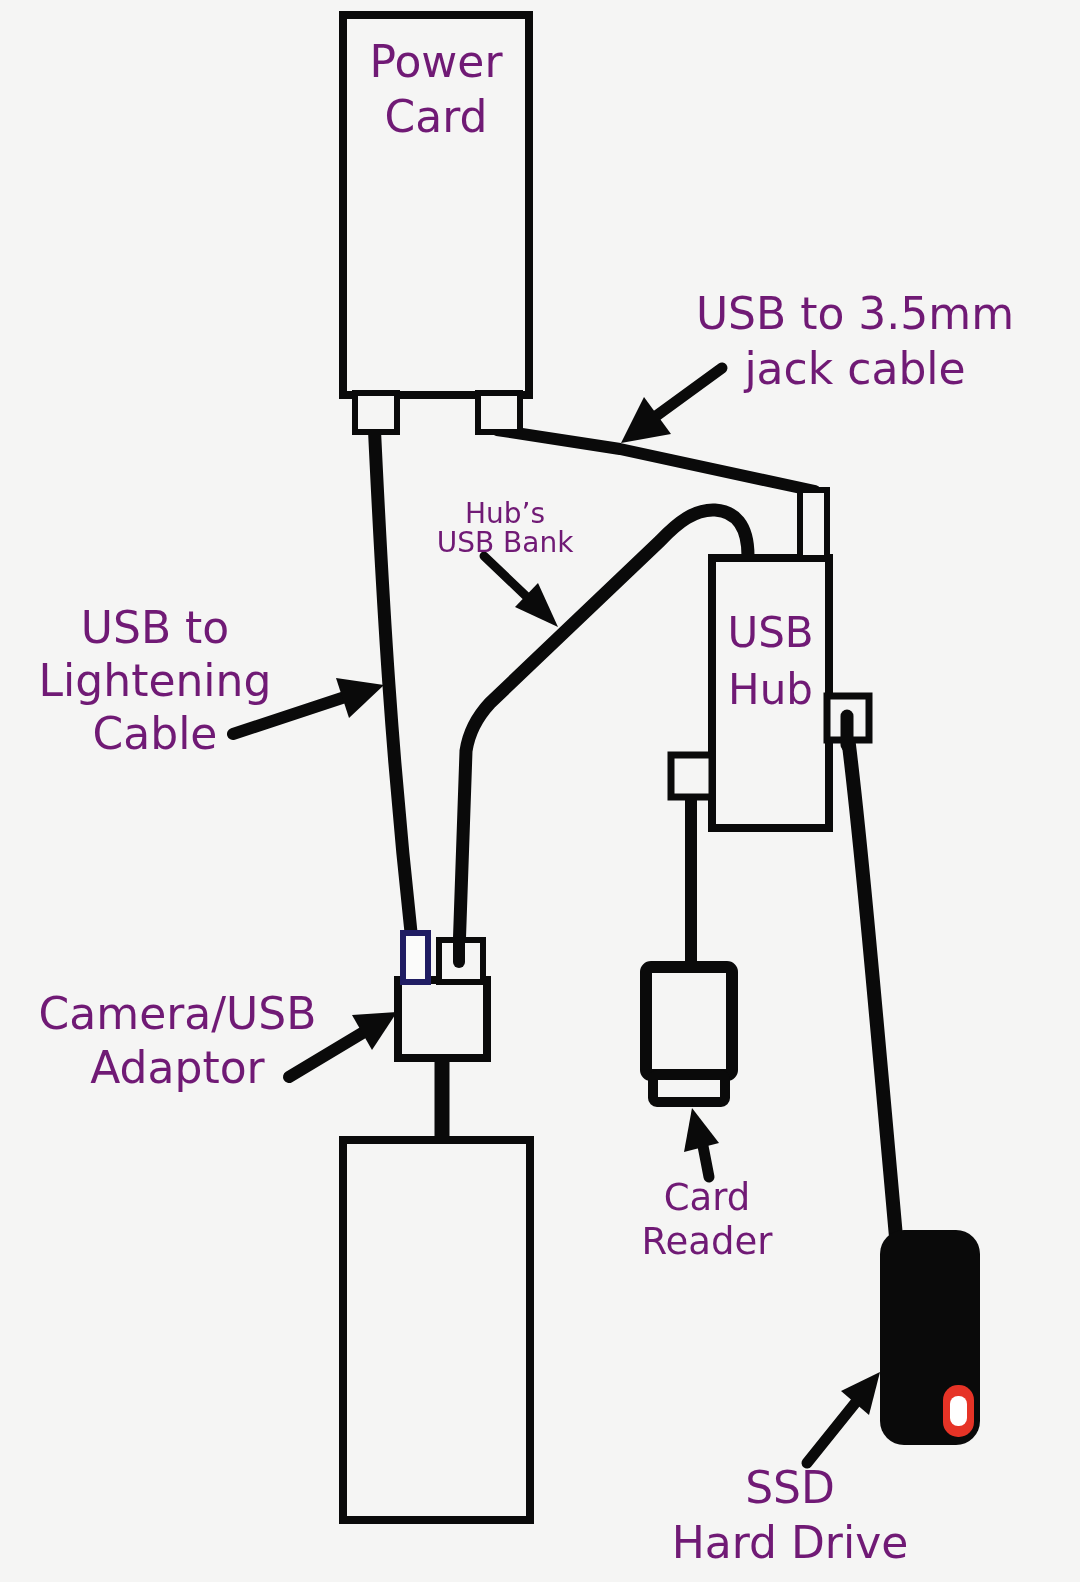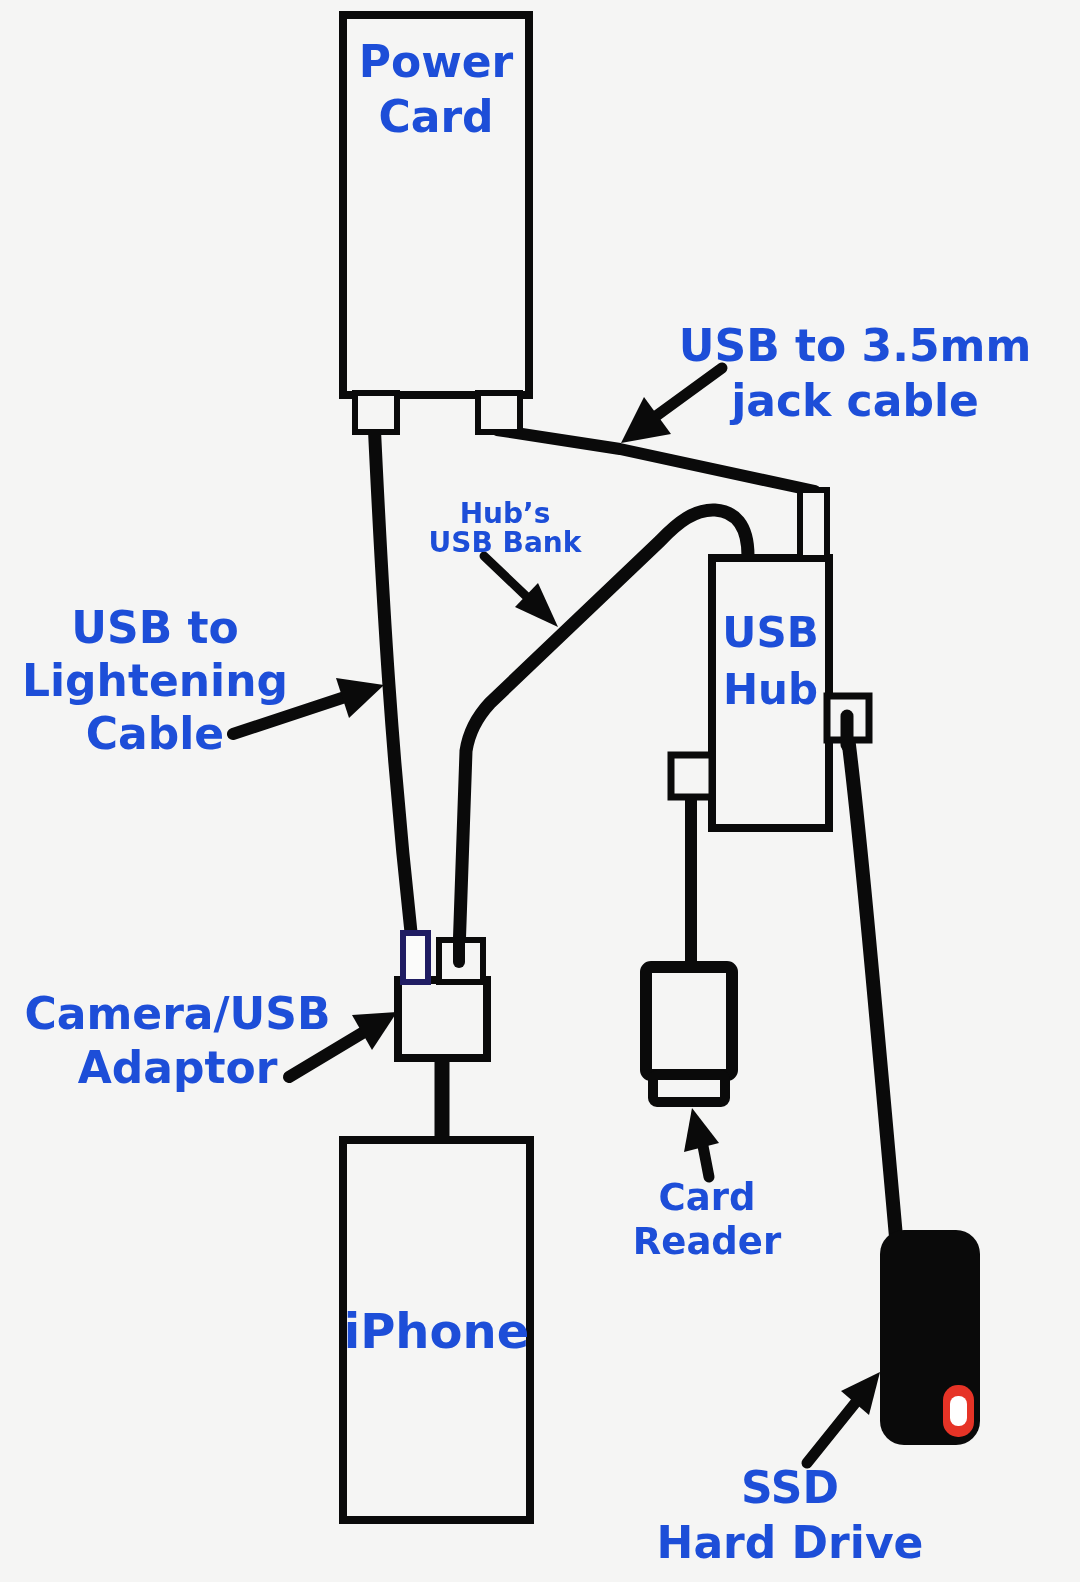"Power" .lbl { color: #1d4ed8 -> #701a75; font-weight: bold -> normal }
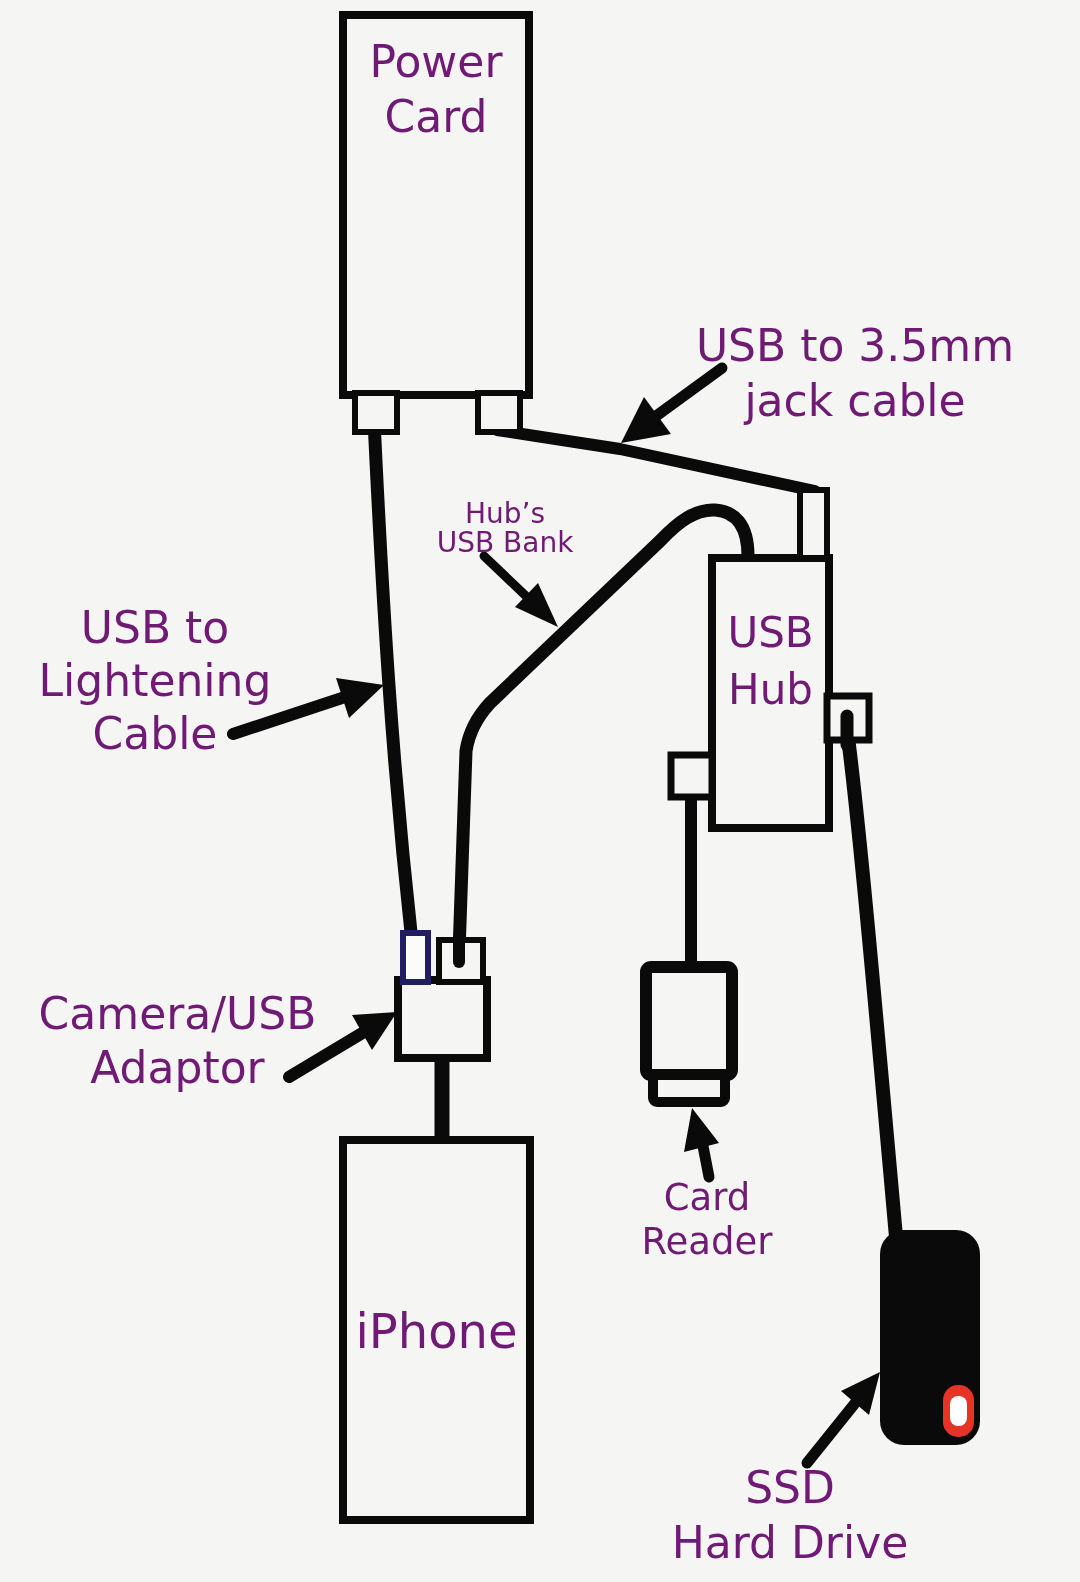"USB to 3.5mm" .lbl-jack { margin-top: 32px -> none }
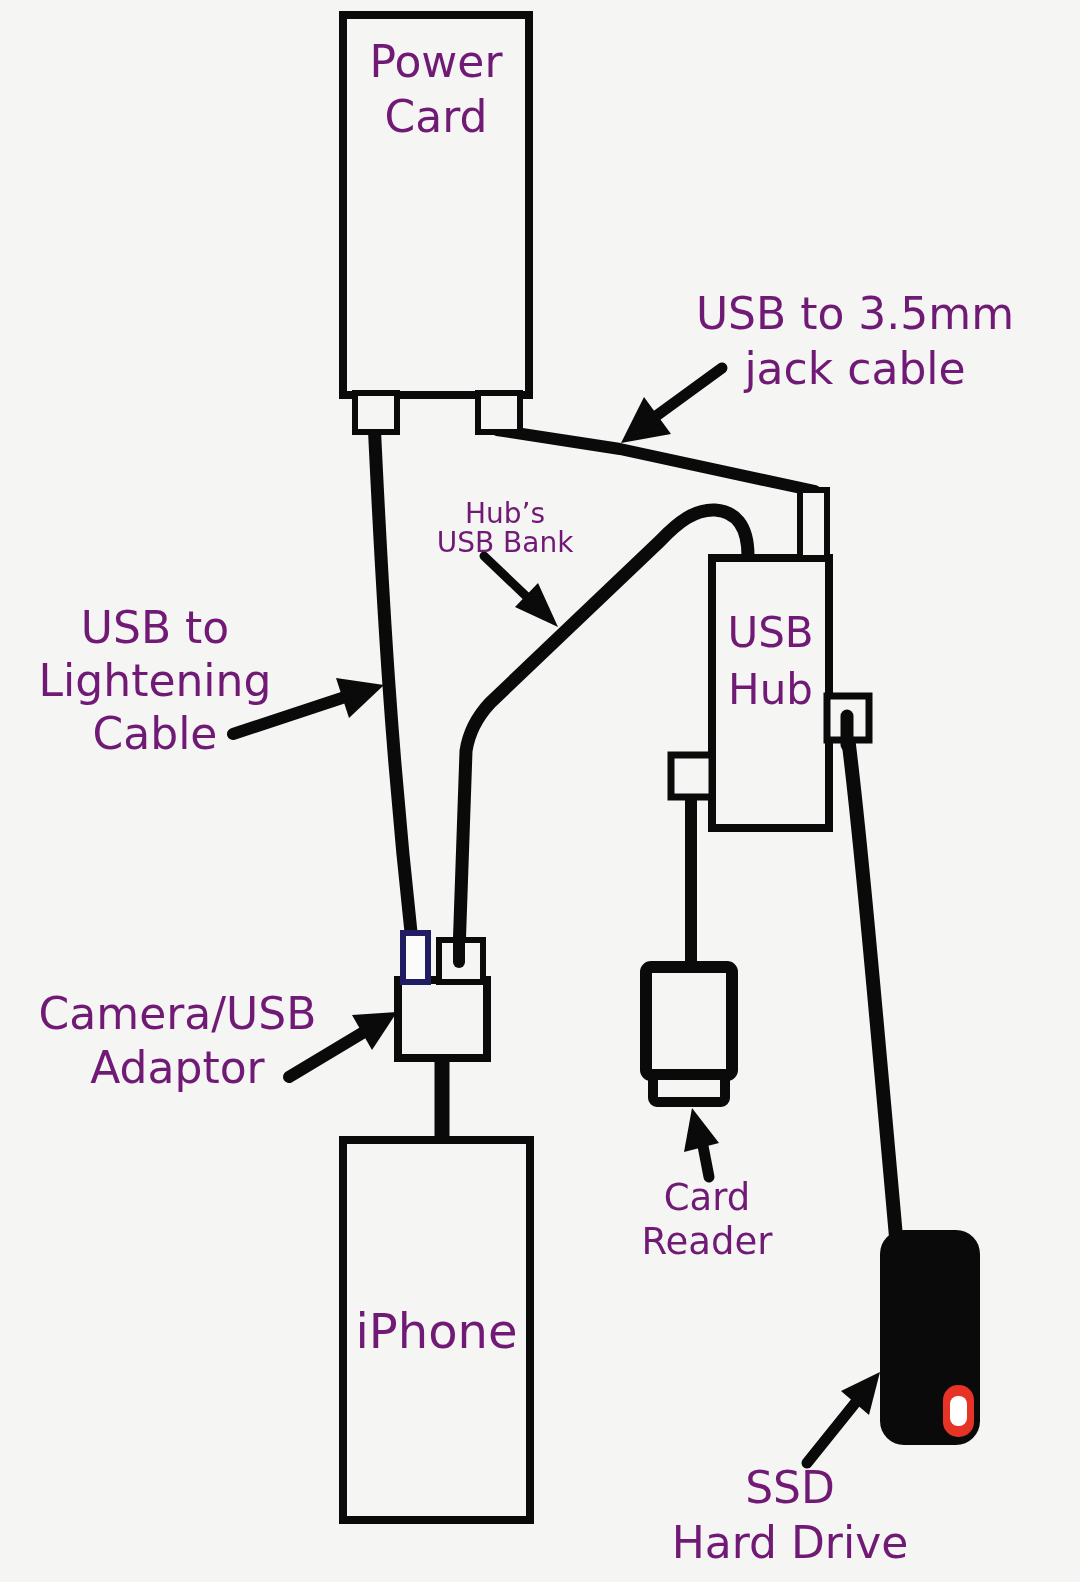"iPhone" div.lbl { html: <div> <span>iPhone</span> </div> -> none }
